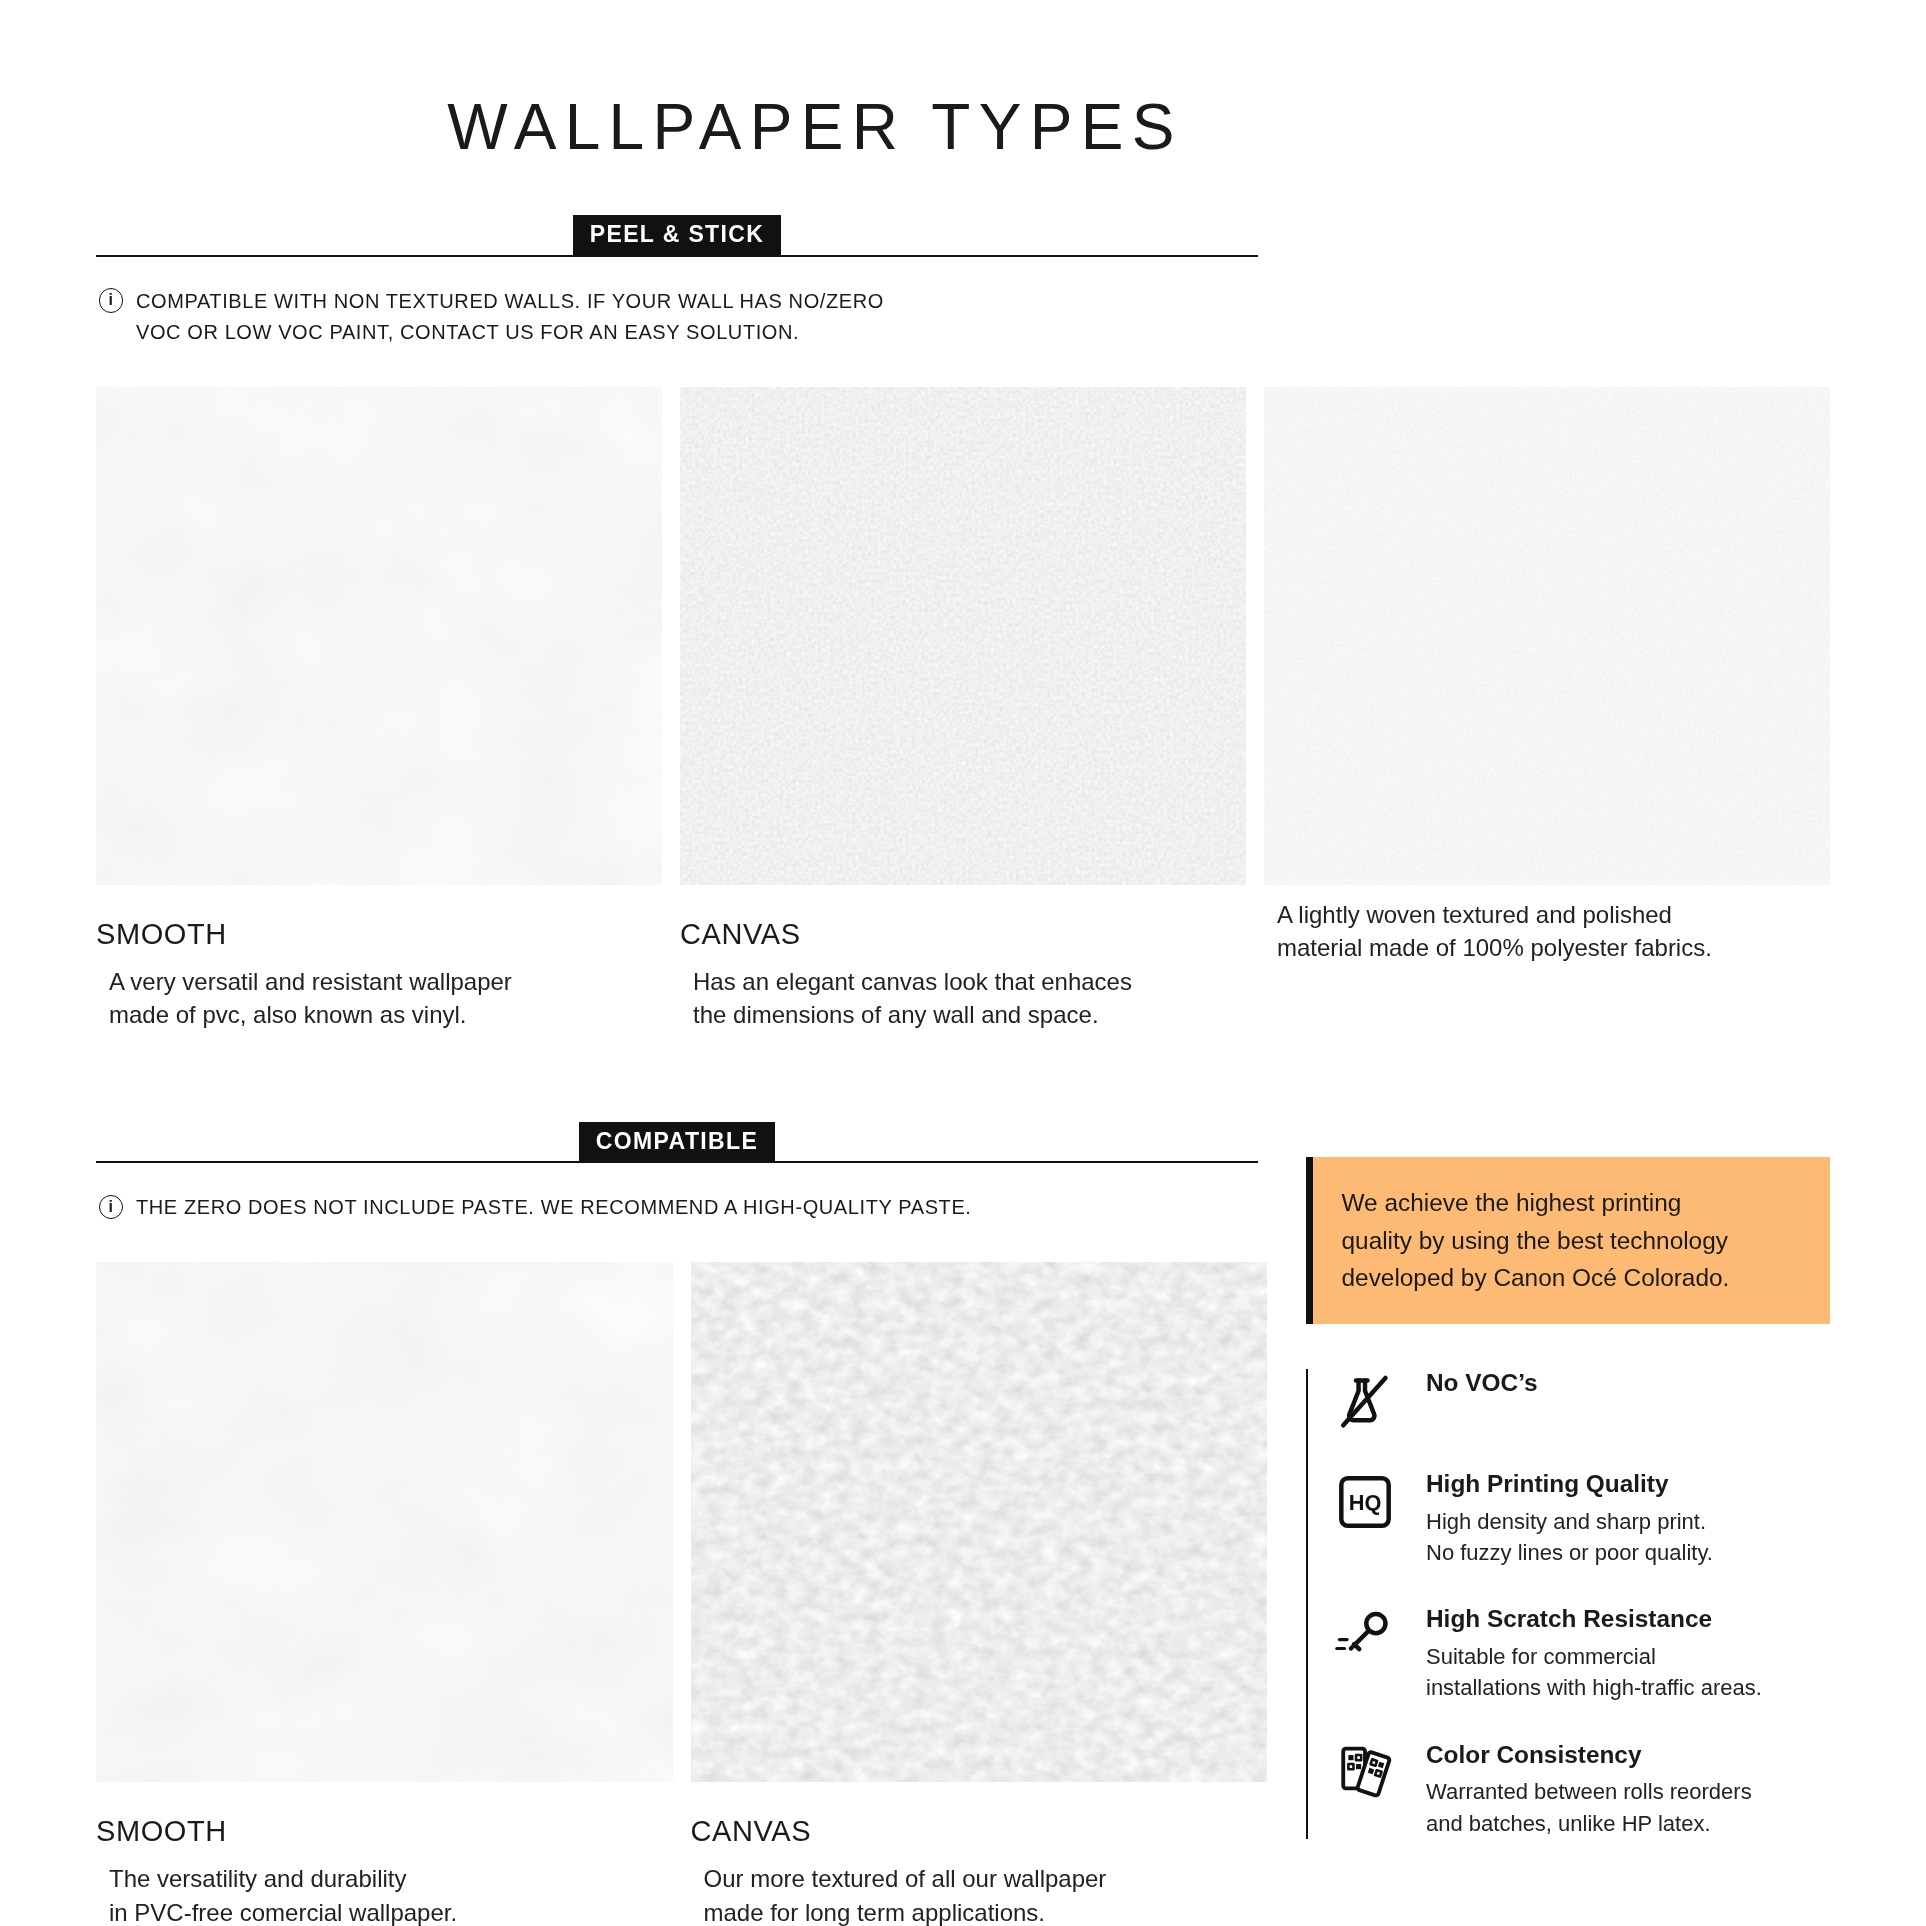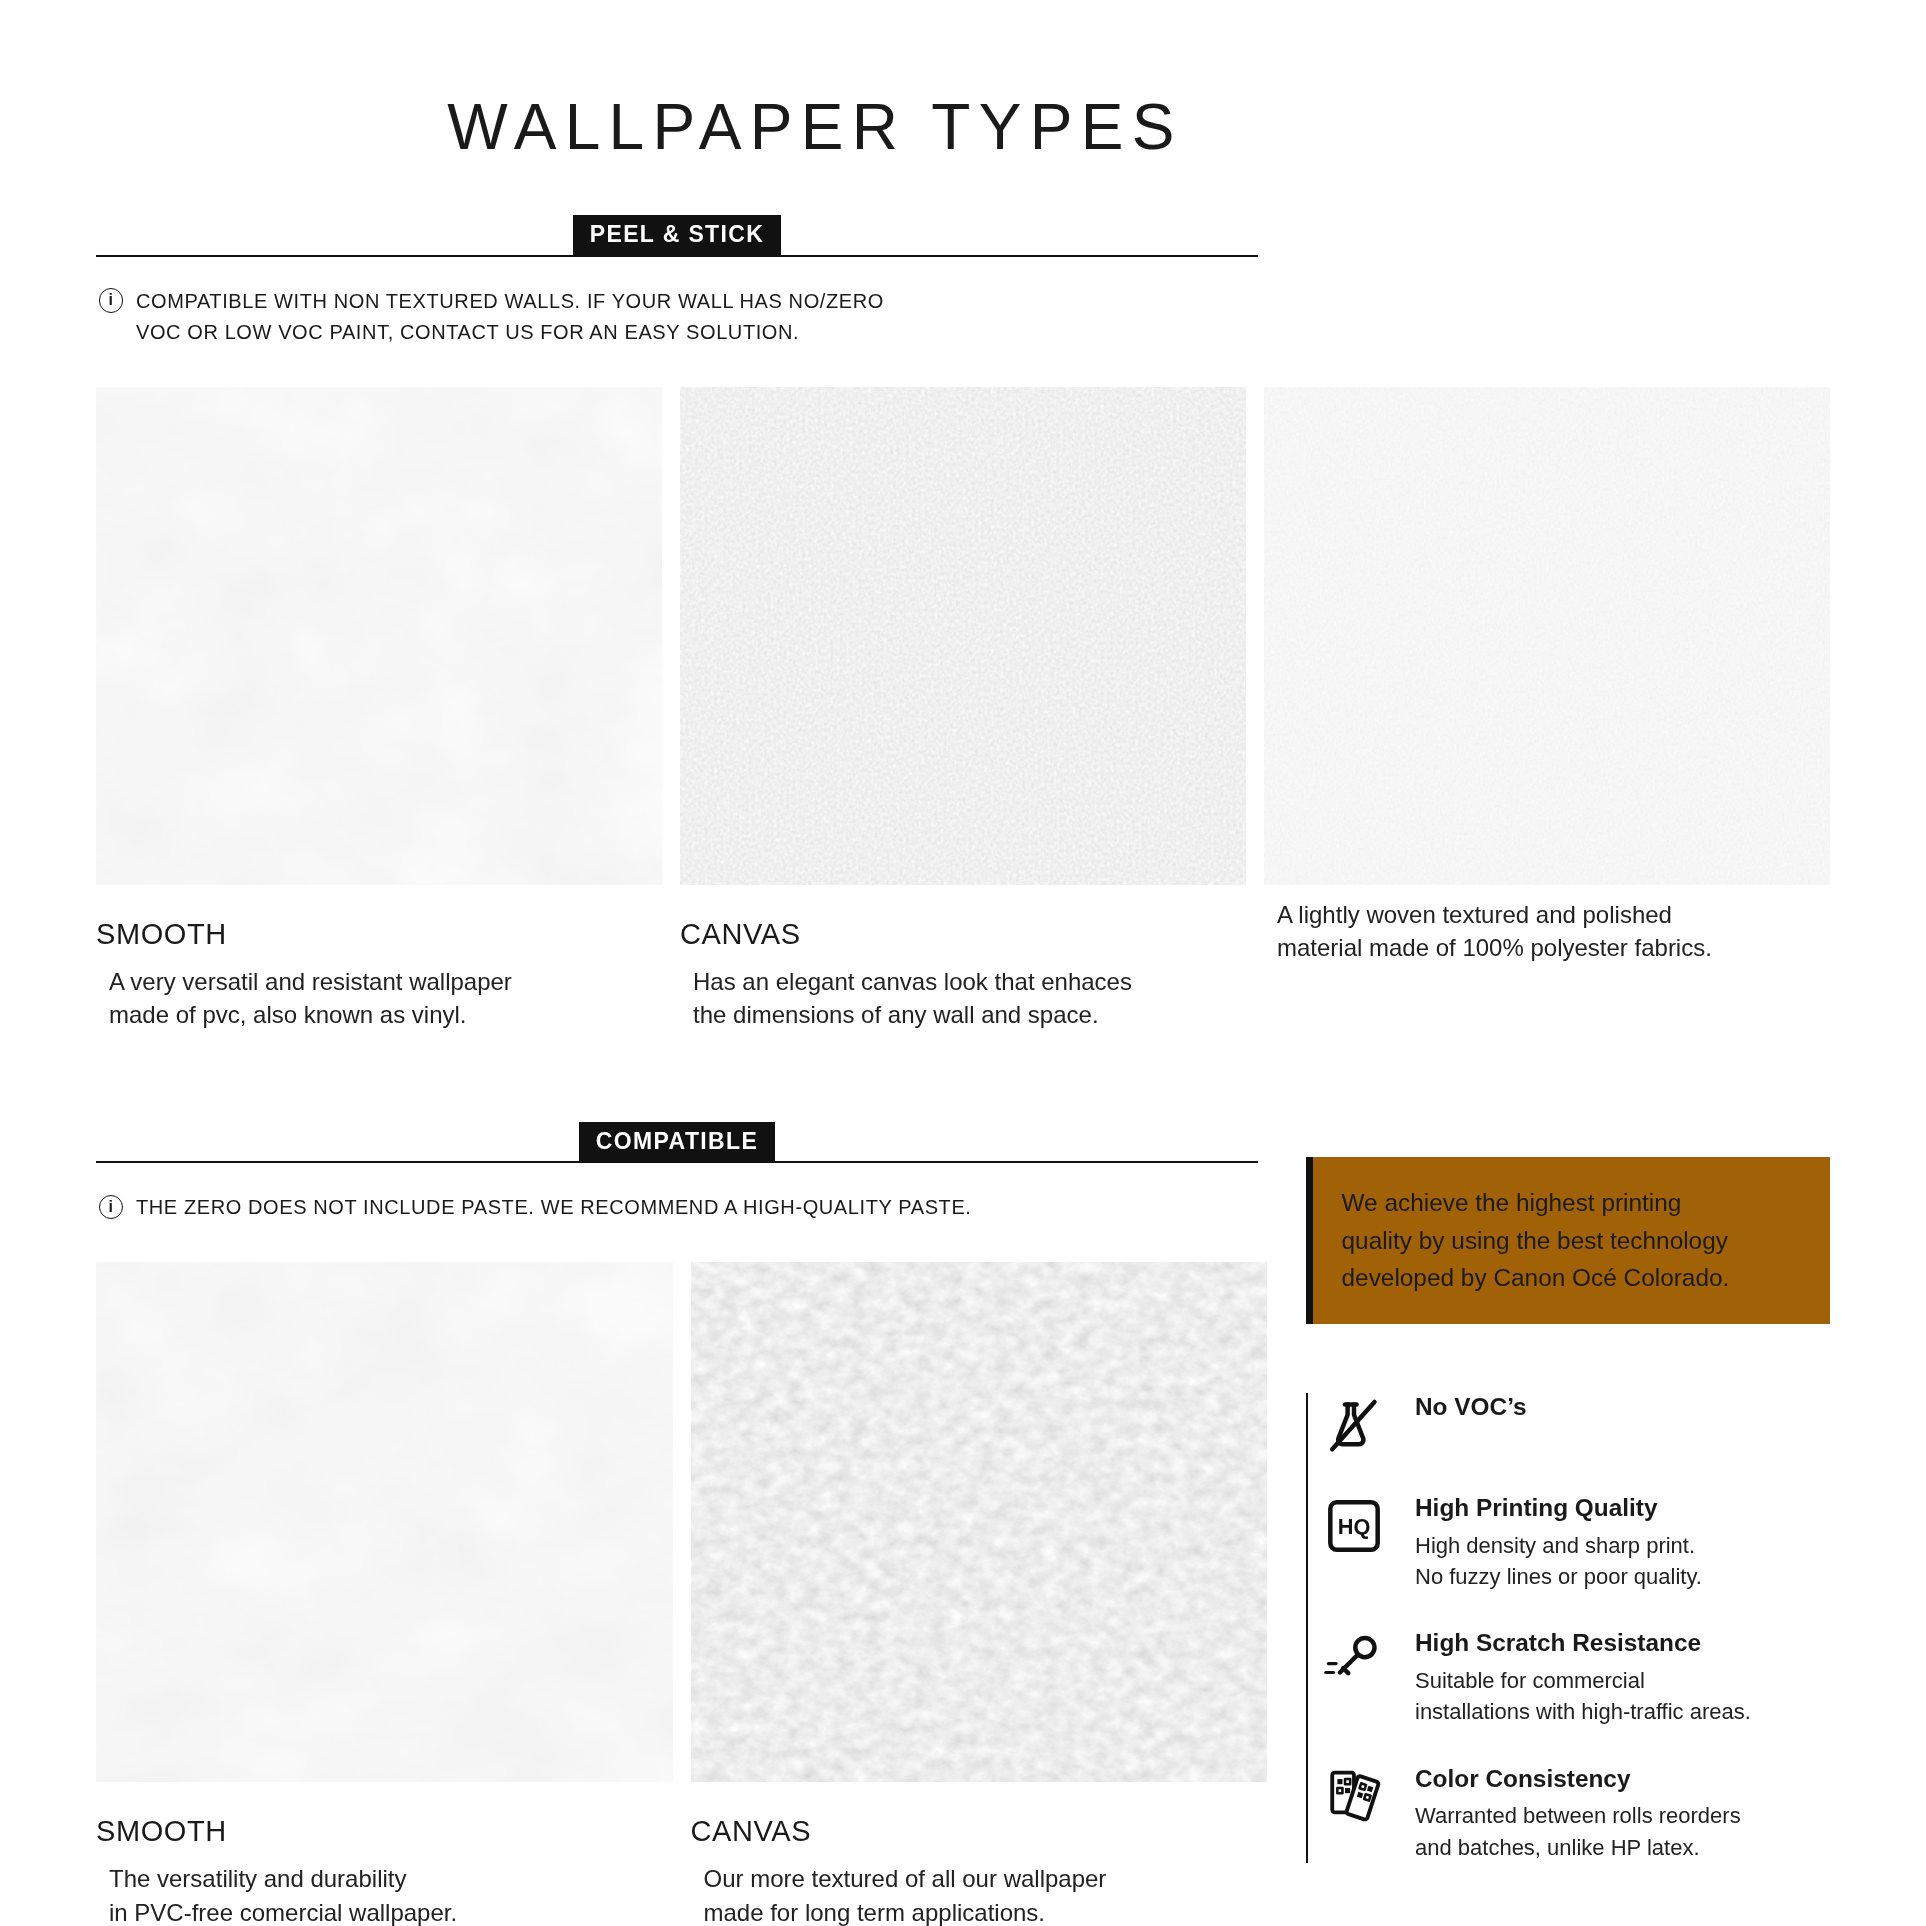"We achieve the highest printing" .quote-box { background: #a16207 -> #fdba74 }
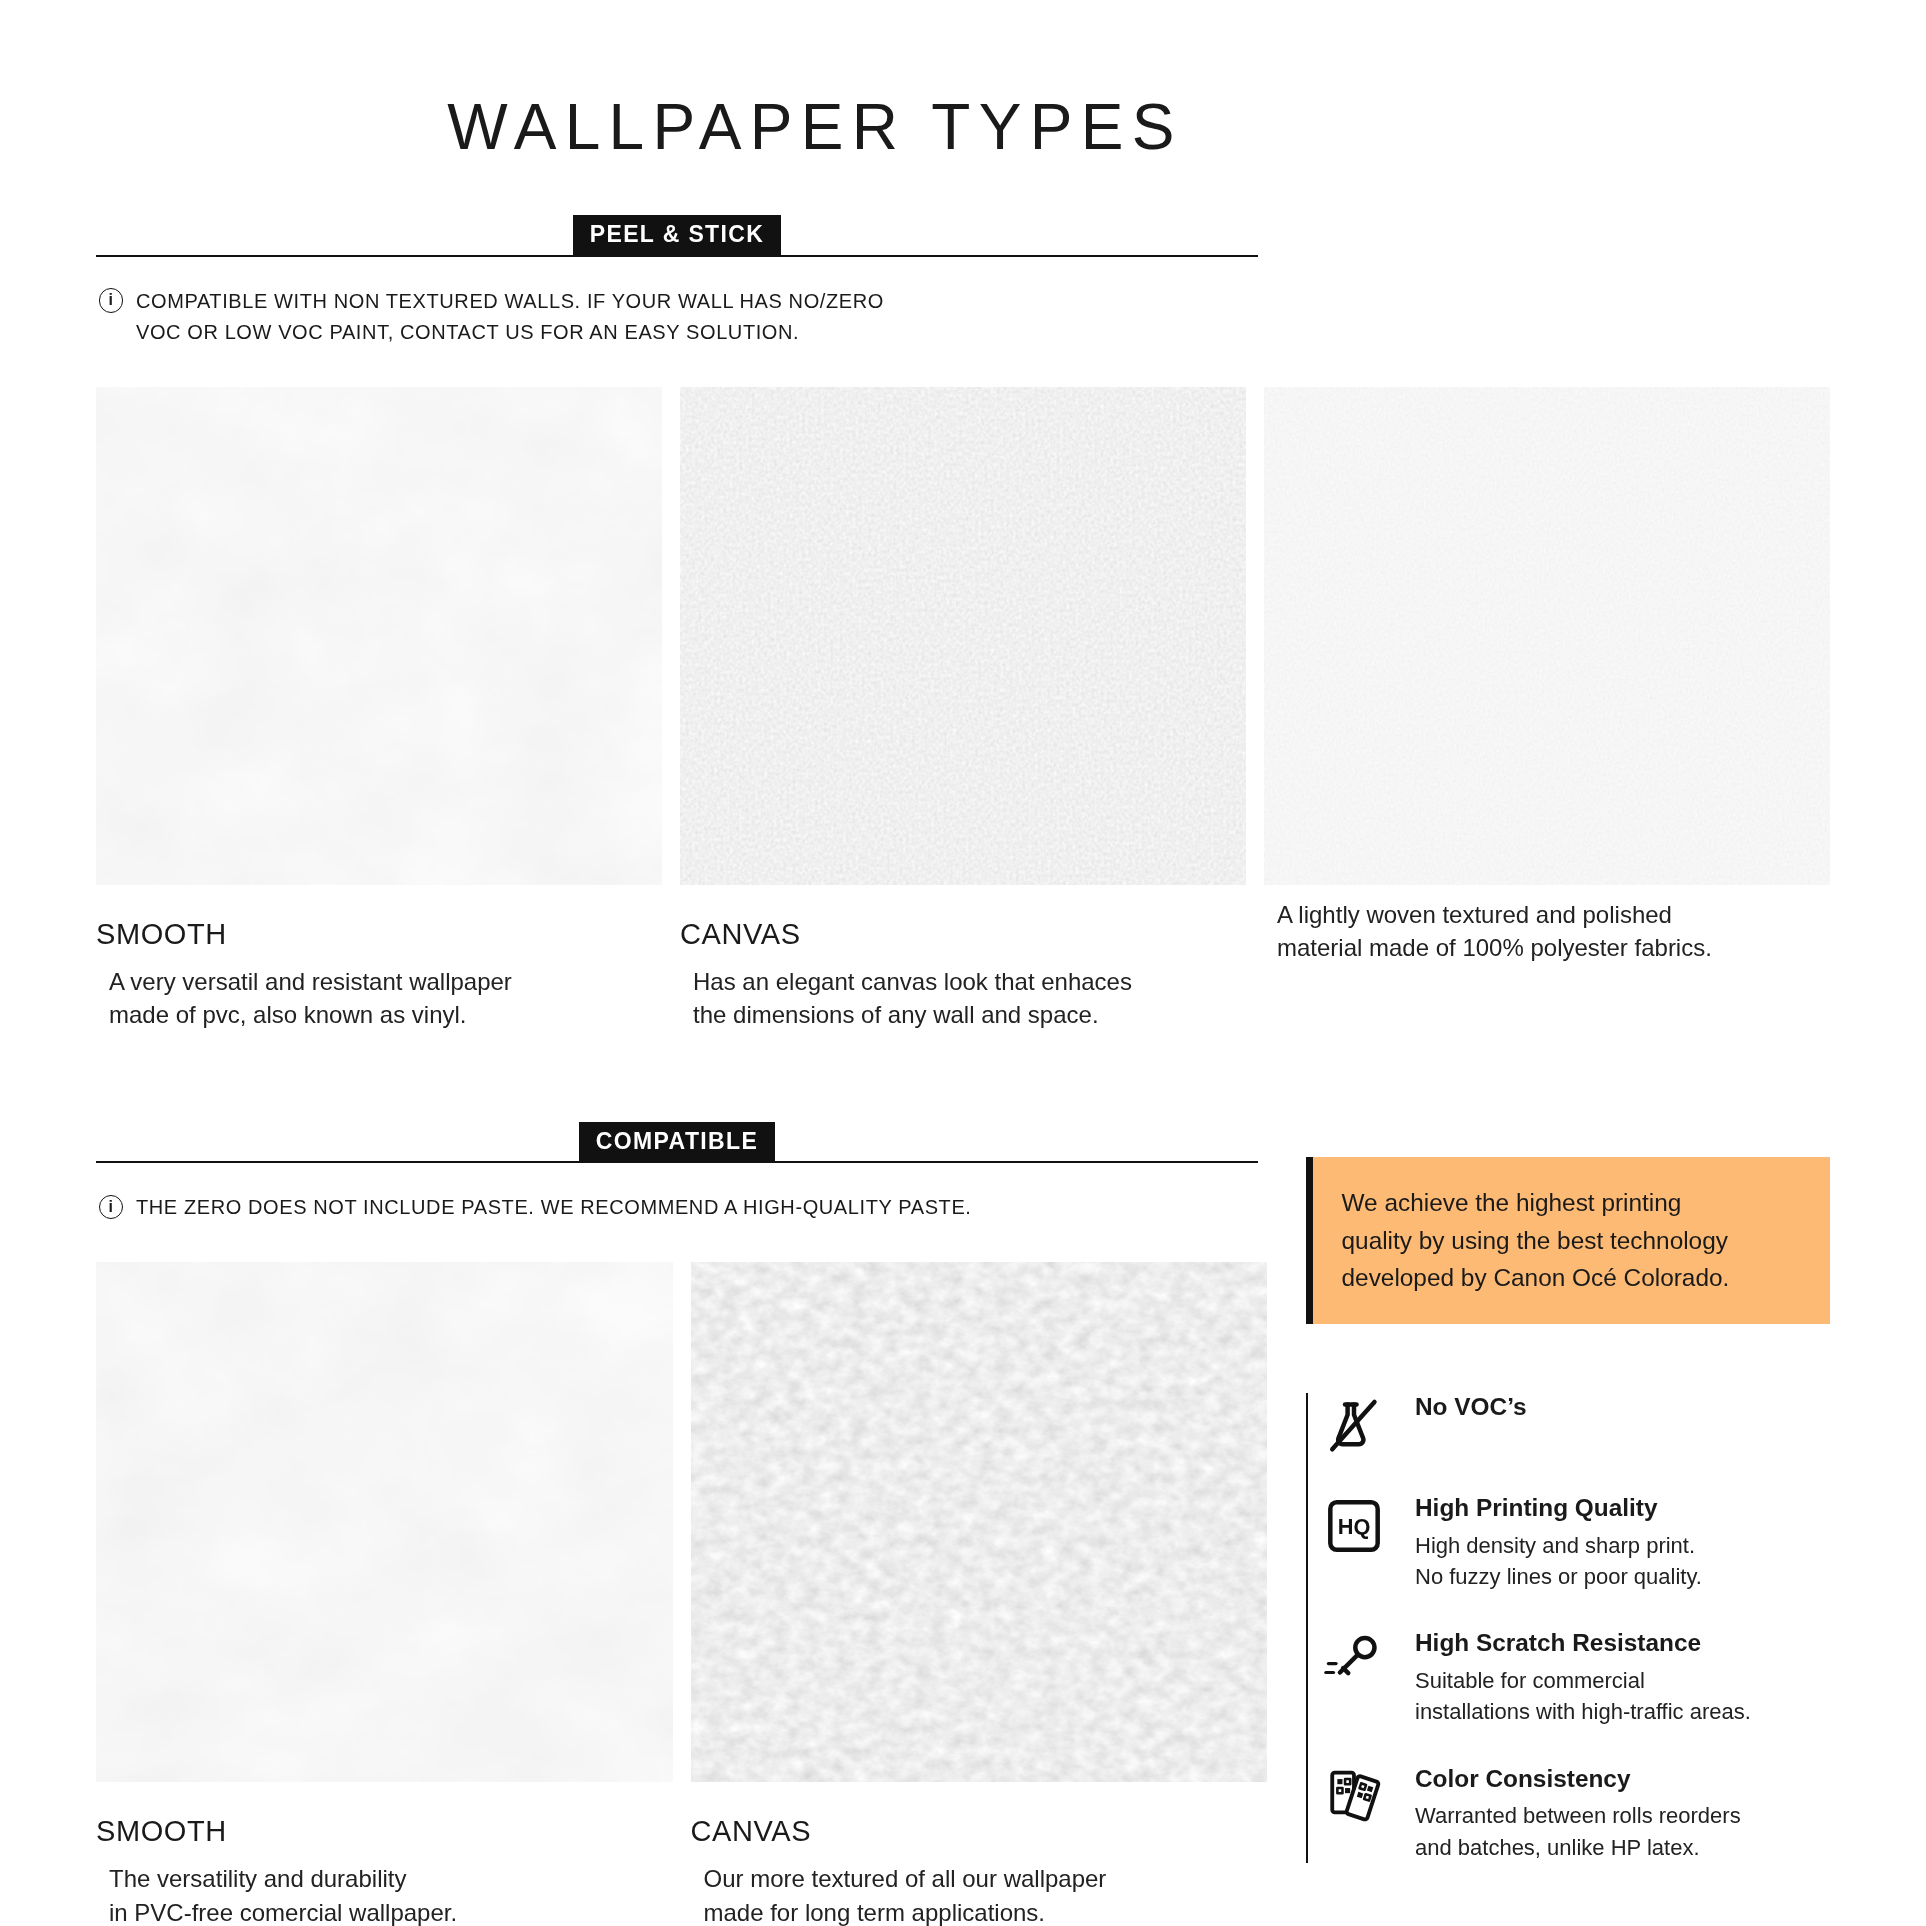"No VOC’s" .features { margin-top: 69px -> 45px; padding-left: 14px -> 25px }
